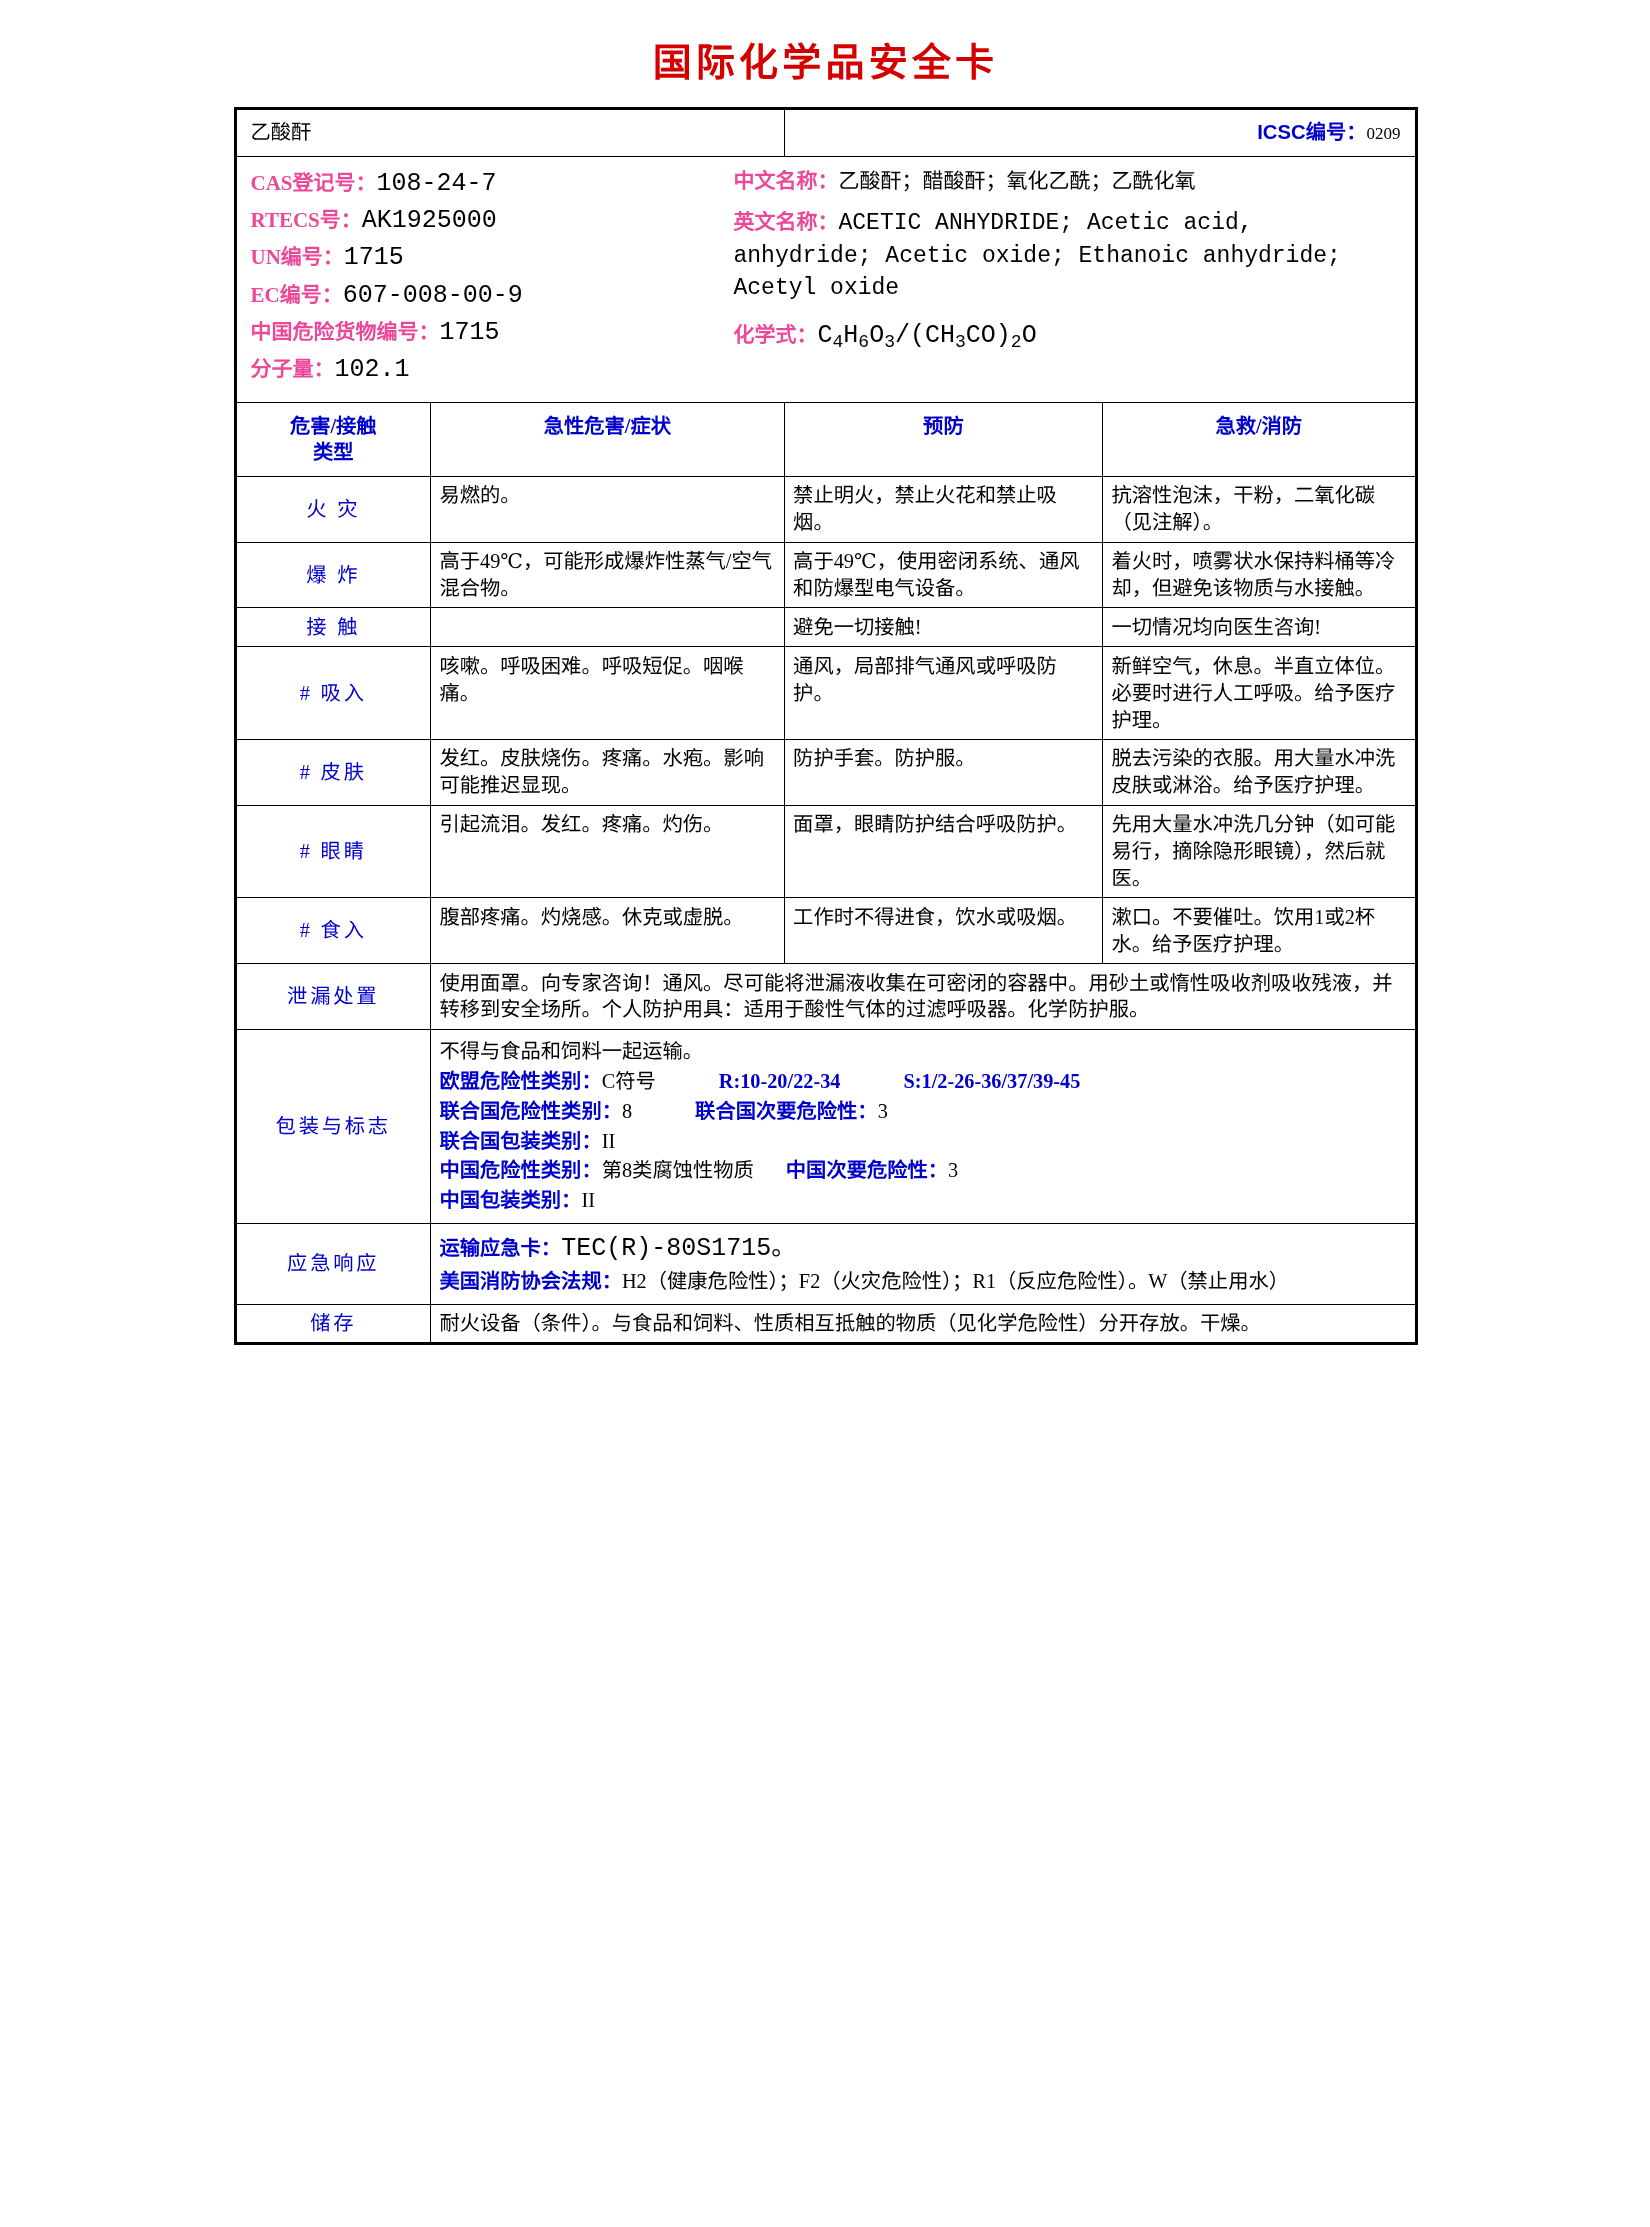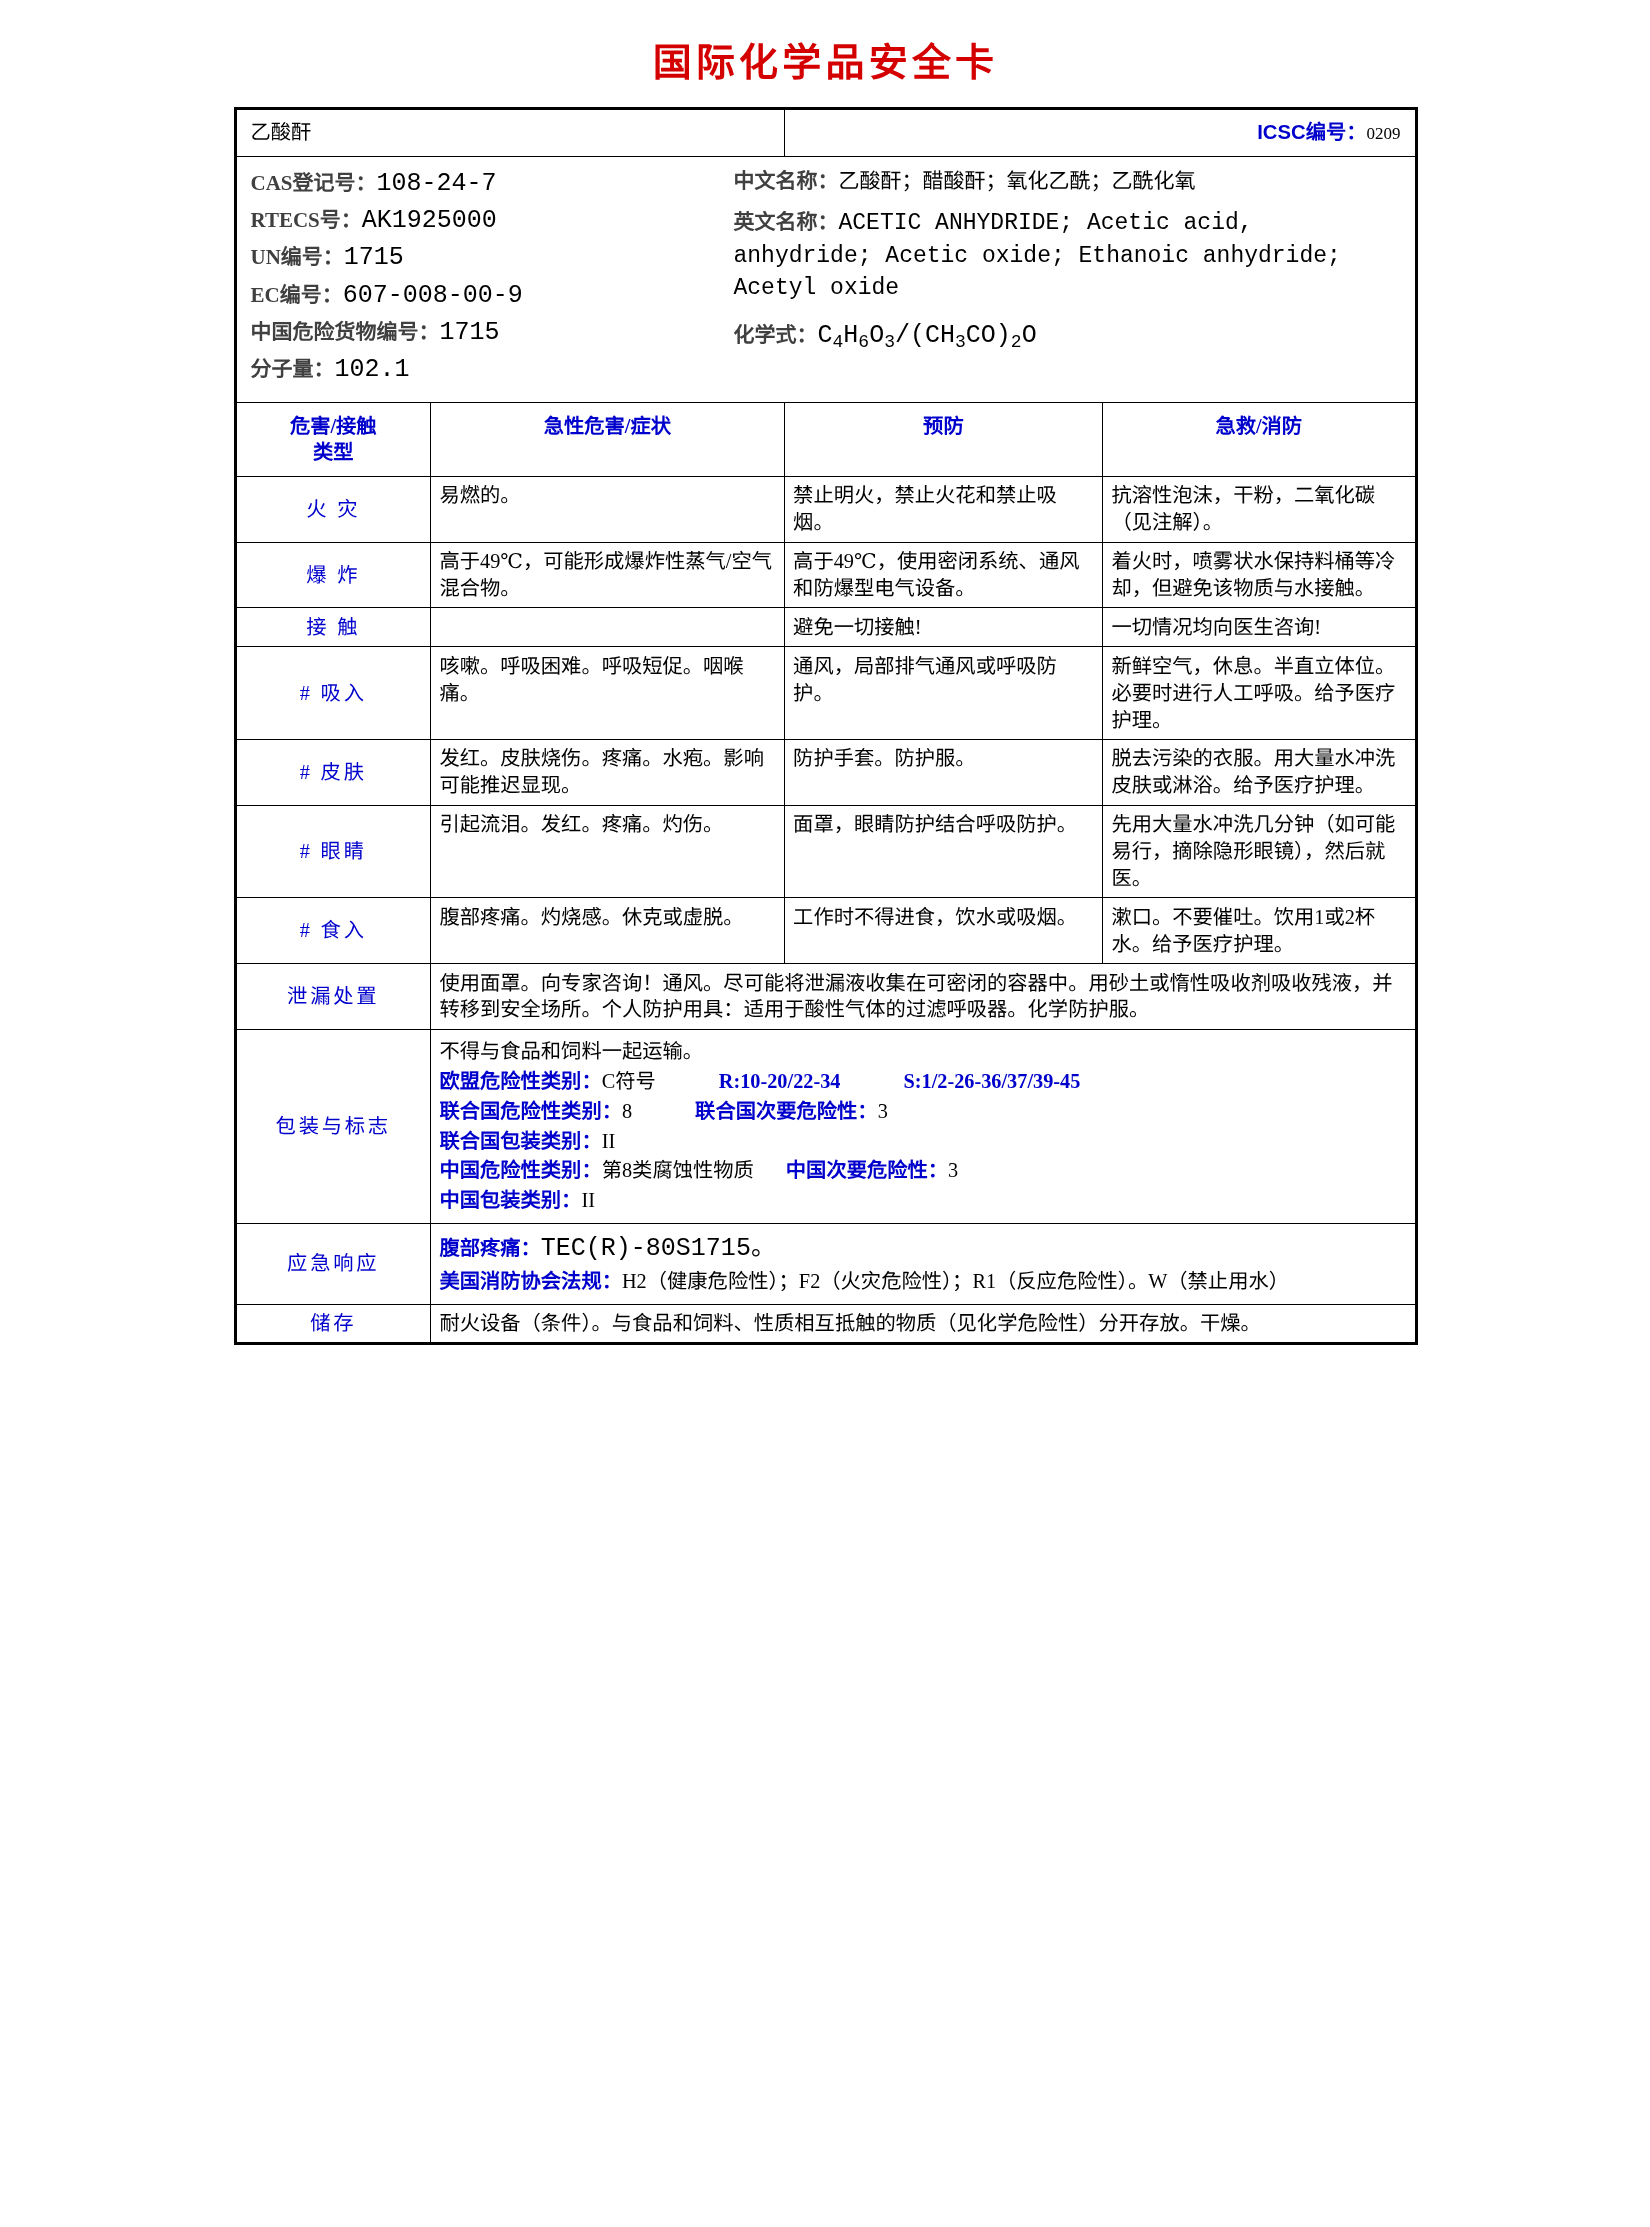"CAS登记号：" .lbl { color: #404040 -> #ec4899 }
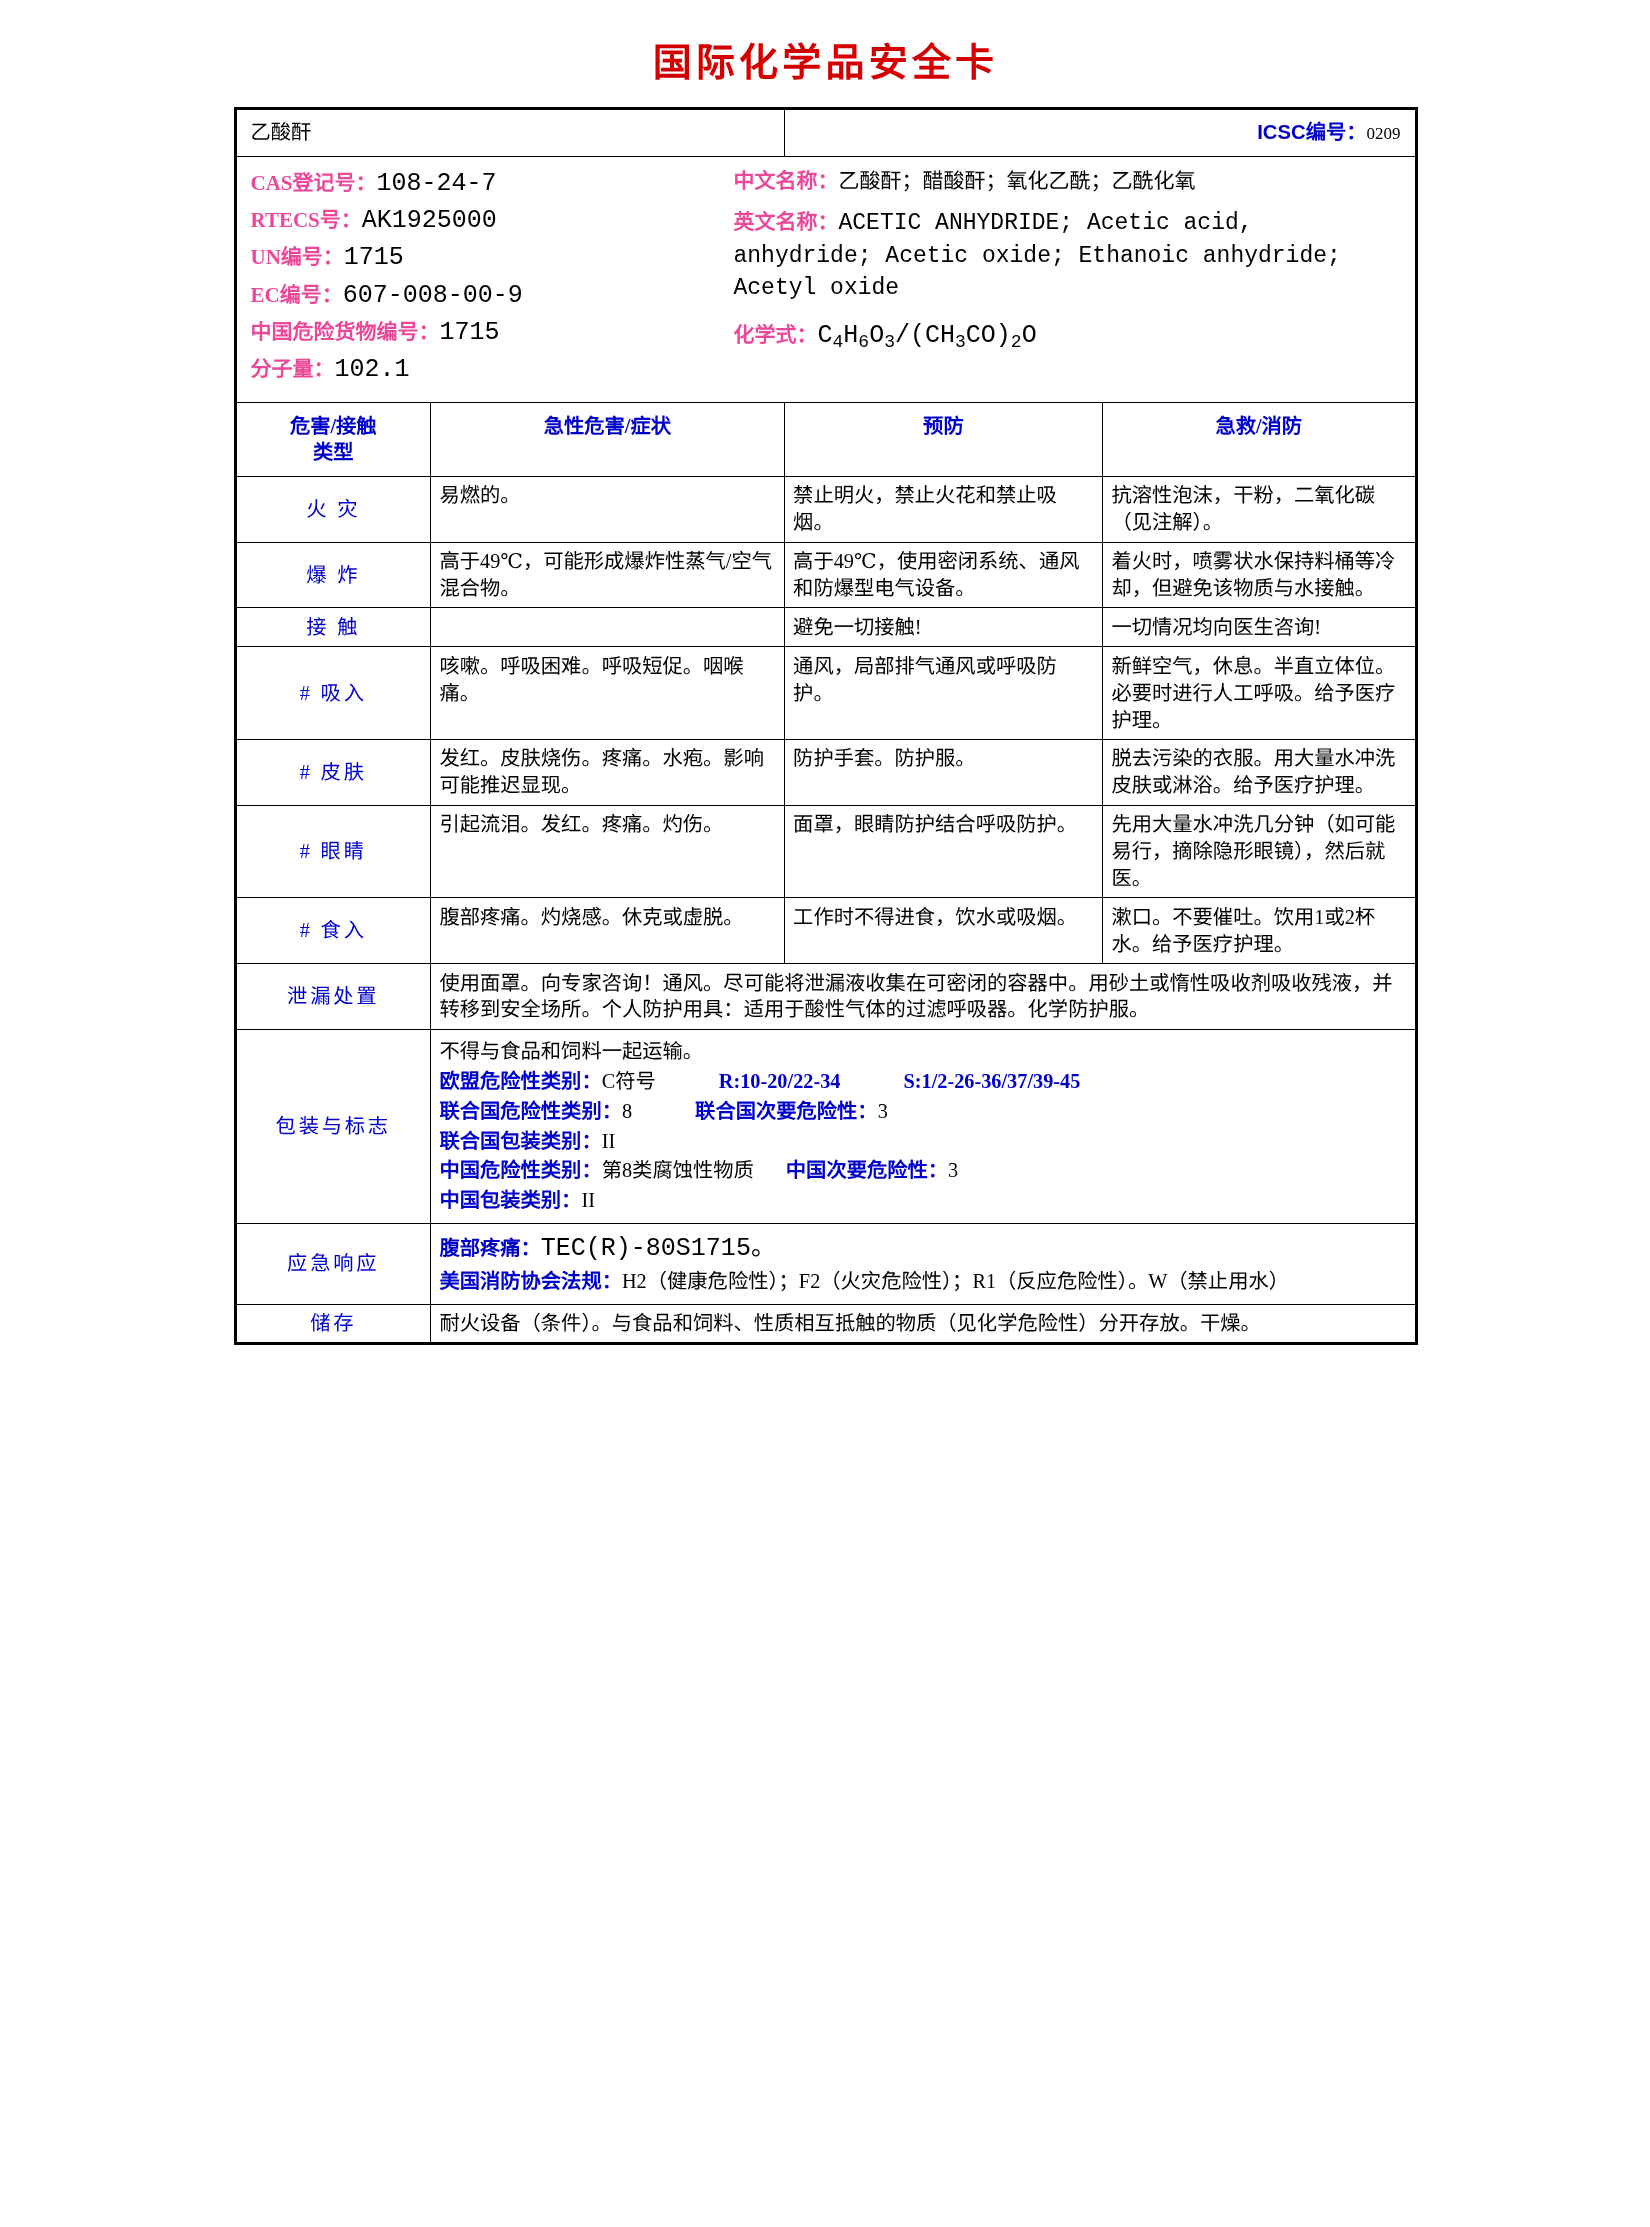"腹部疼痛：" span.pkg-lbl { text: 腹部疼痛 -> 运输应急卡 }
